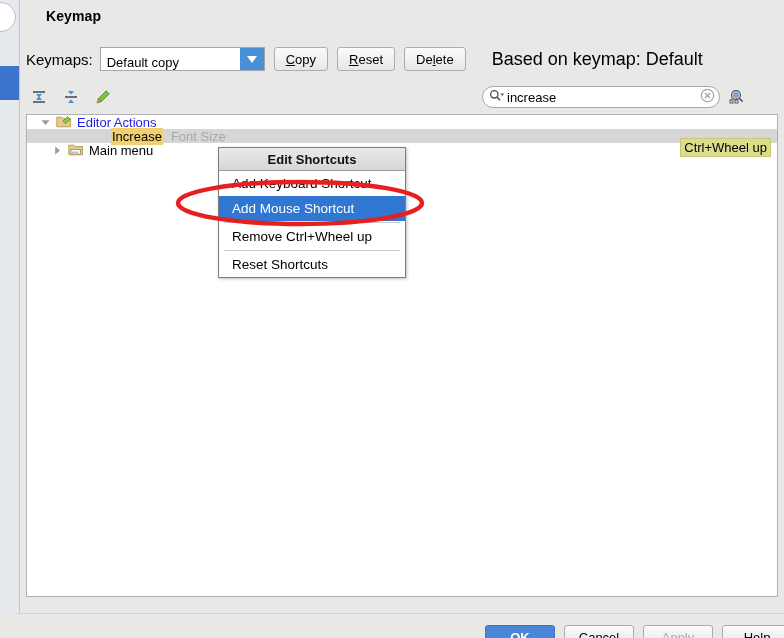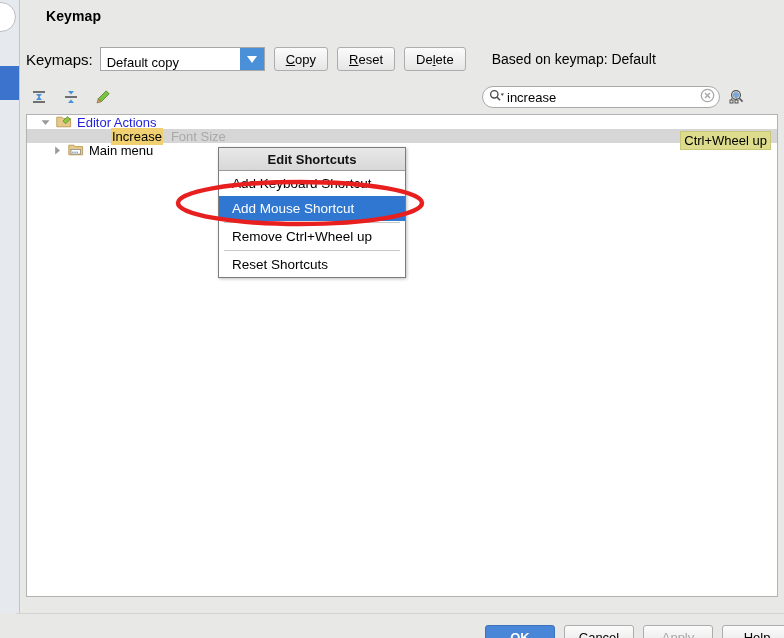"Based on keymap: Default" #based-on { font-size: 14px -> 18px }
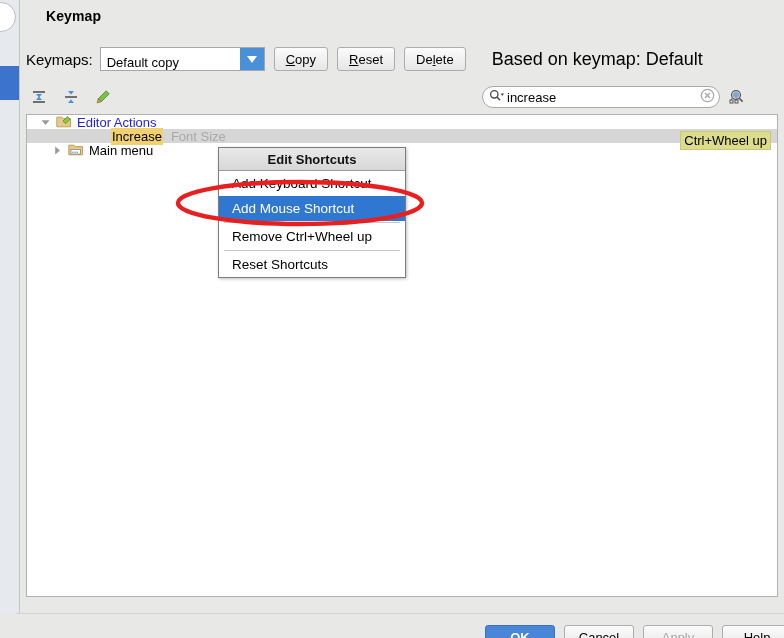"Ctrl+Wheel up" #shortcut-badge { top: 2px -> 9px }
